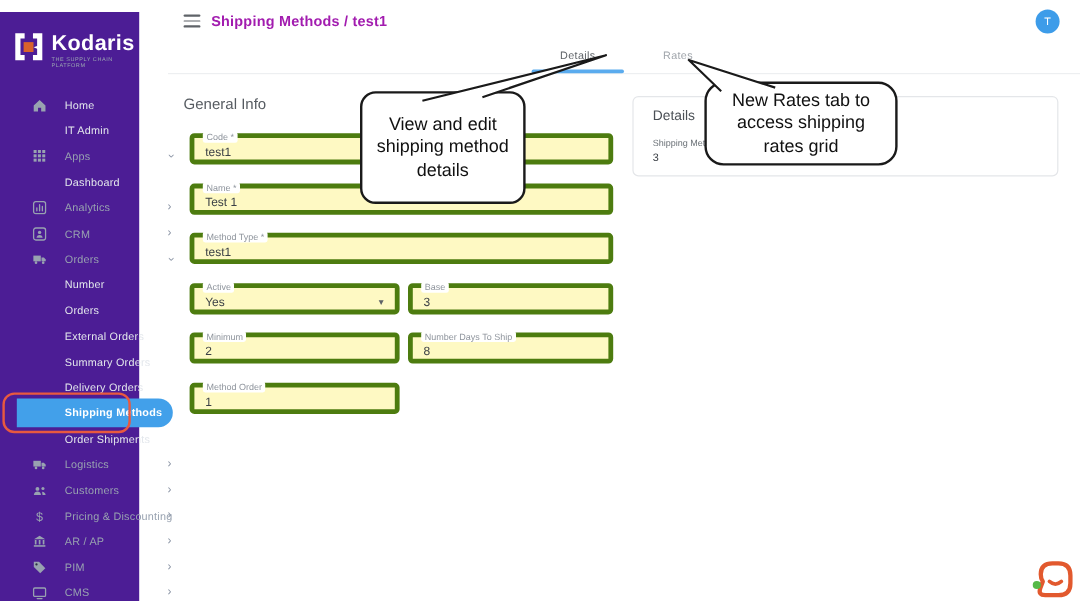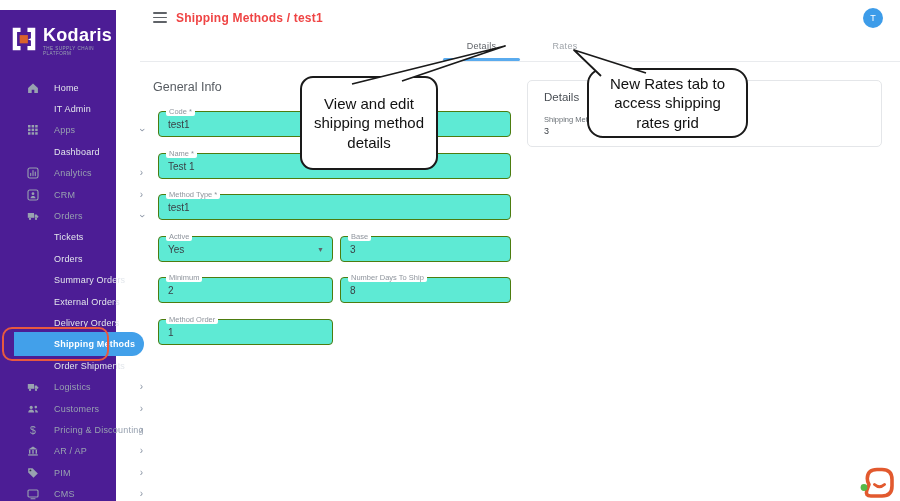"Shipping Methods / test1" #page-title { color: #ef4444 -> #a21caf }
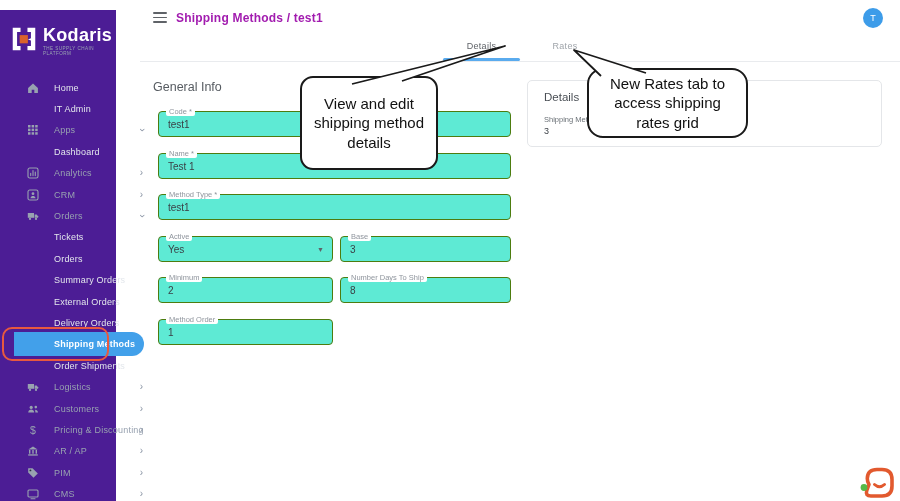"Code *" .field { background: #5eead4 -> #fef9c3; border: 1px solid #4d7c0f -> 4px solid #4d7c0f }
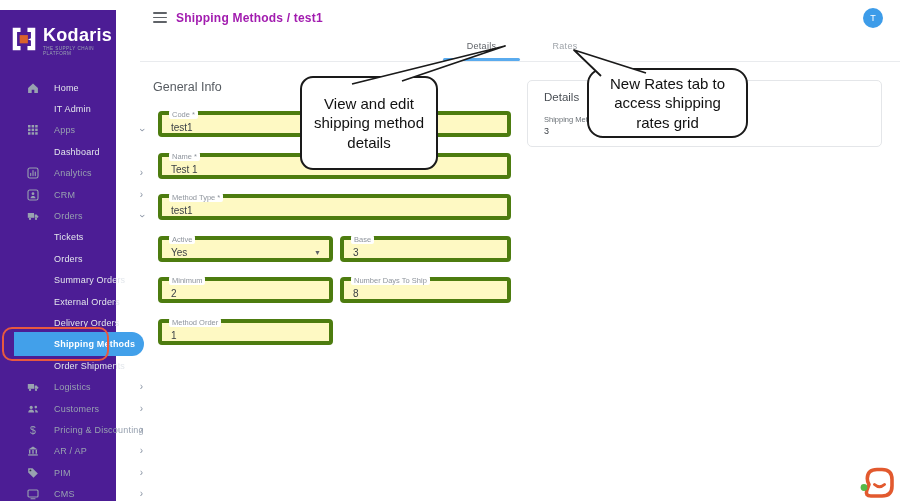"Tickets" span.lbl { text: Tickets -> Number }
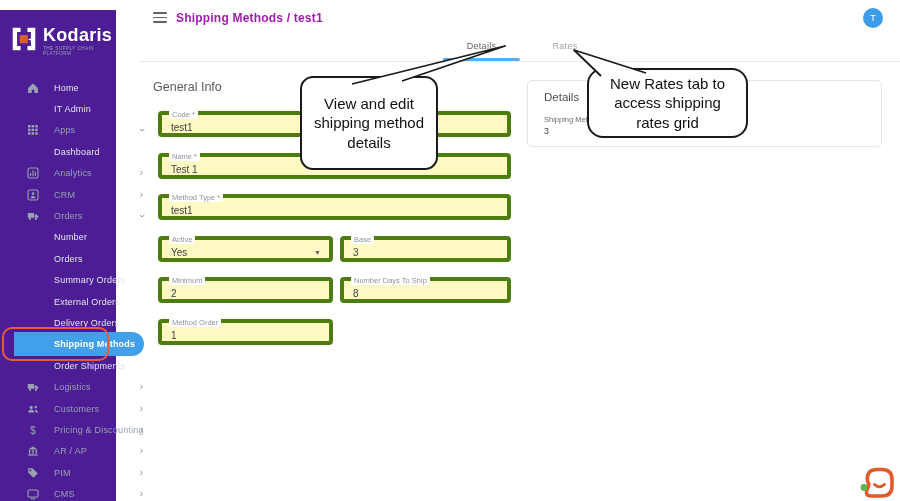"Summary Orders" div.nav-item { order: before "External Orders" -> after "External Orders" }
